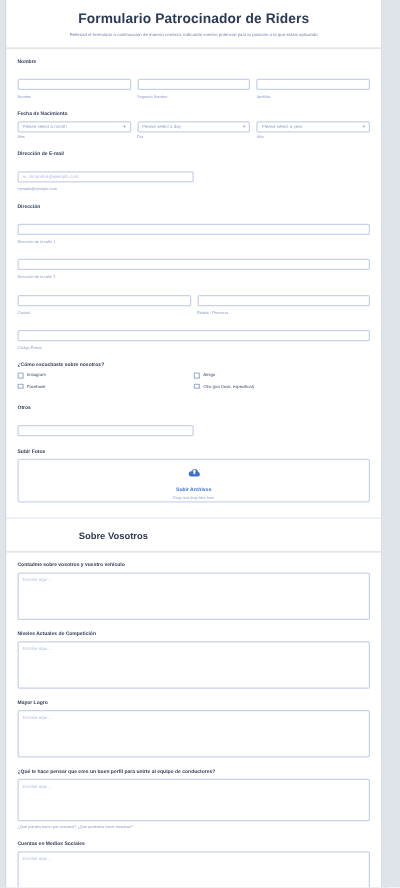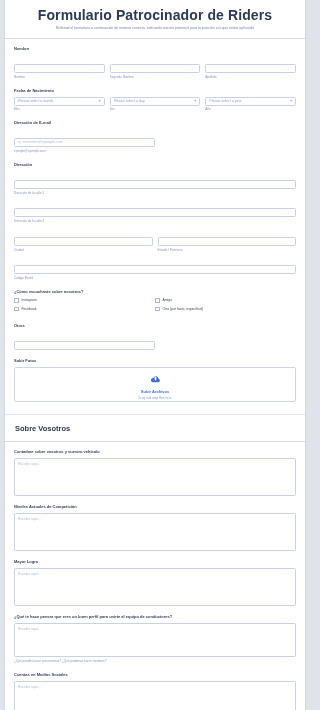"Formulario Patrocinador de Riders" .form-title { font-size: 14px -> 11px }
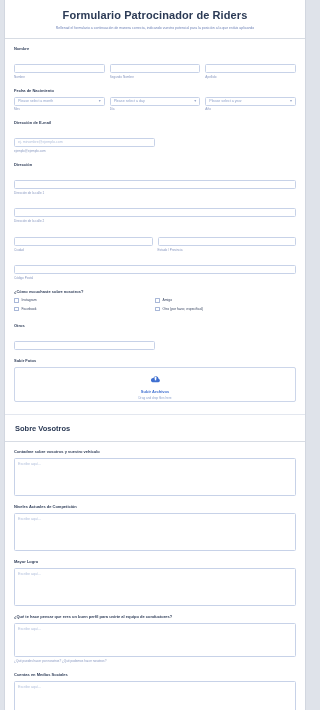"Sobre Vosotros" .section-title { margin-left: none -> 48px }
